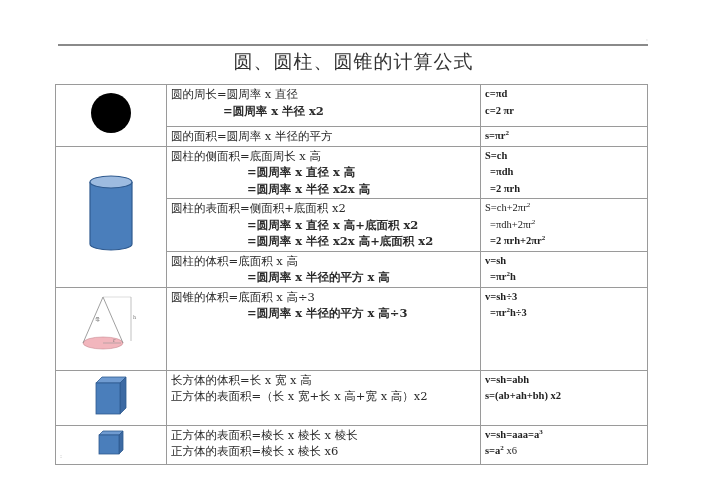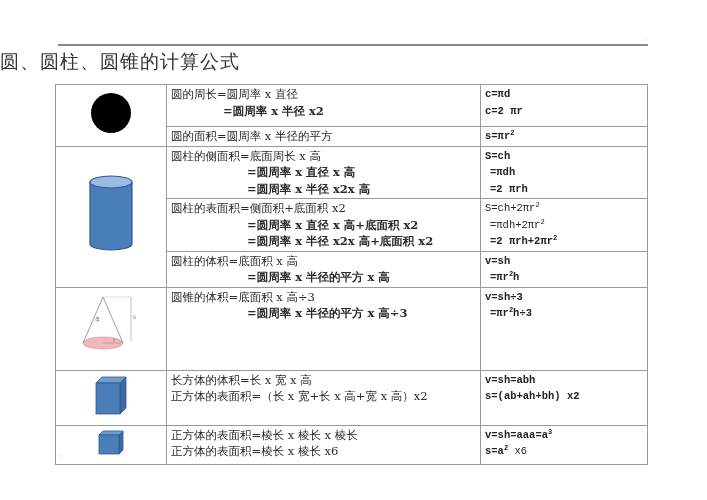"圆、圆柱、圆锥的计算公式" .title { text-align: left -> center }
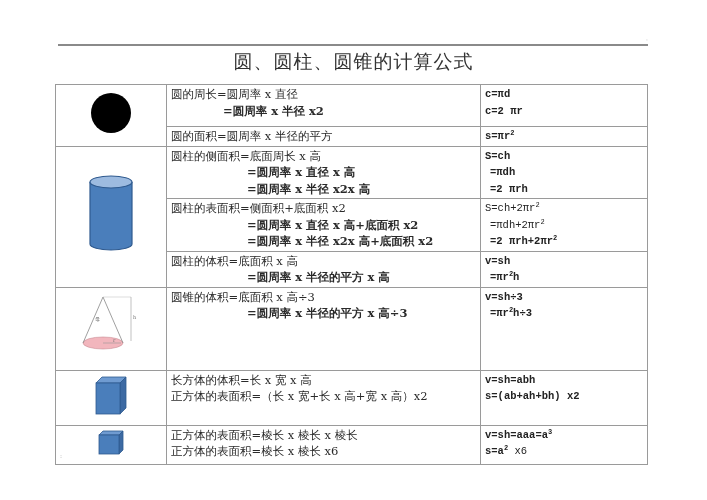"c=πd" td.fml { font-family: Liberation Mono, monospace -> Liberation Serif, serif }
